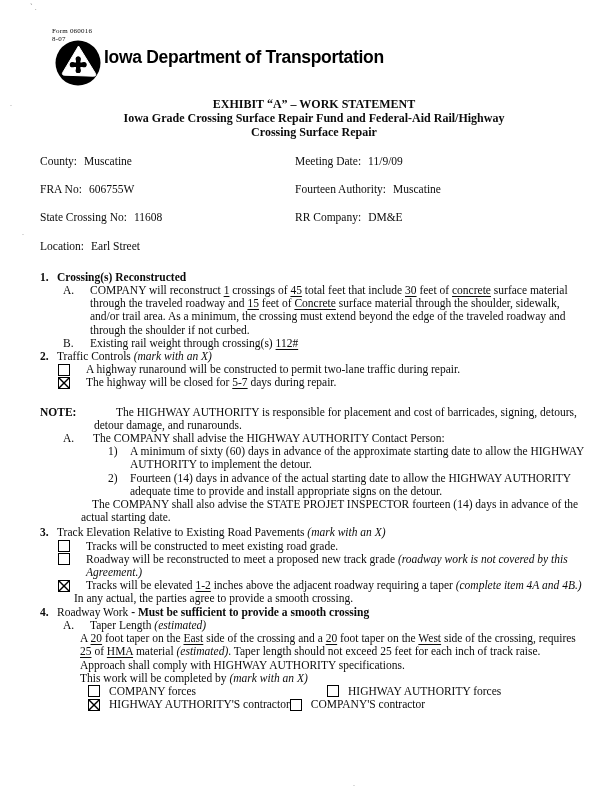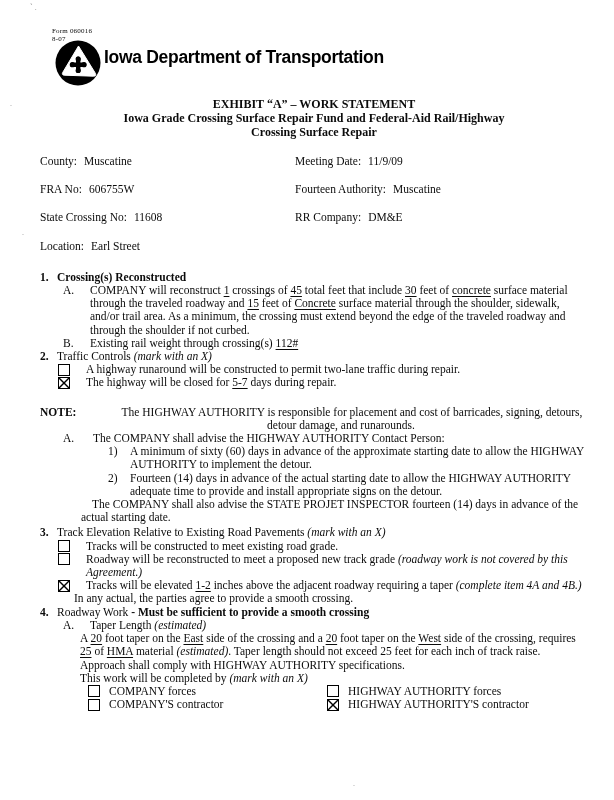"The HIGHWAY AUTHORITY is responsible" .notebody { text-align: center -> none }
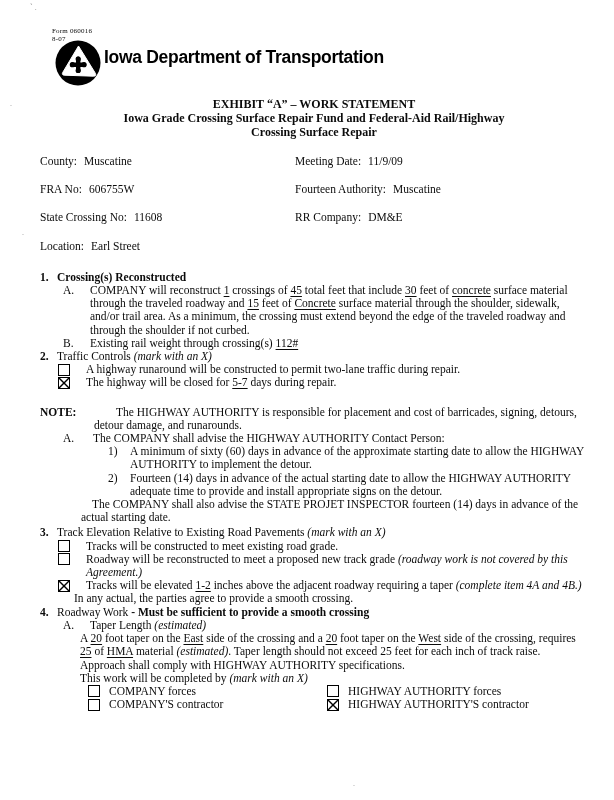"COMPANY'S contractor" div.cbgitem { order: before "HIGHWAY AUTHORITY'S contractor" -> after "HIGHWAY AUTHORITY'S contractor" }
